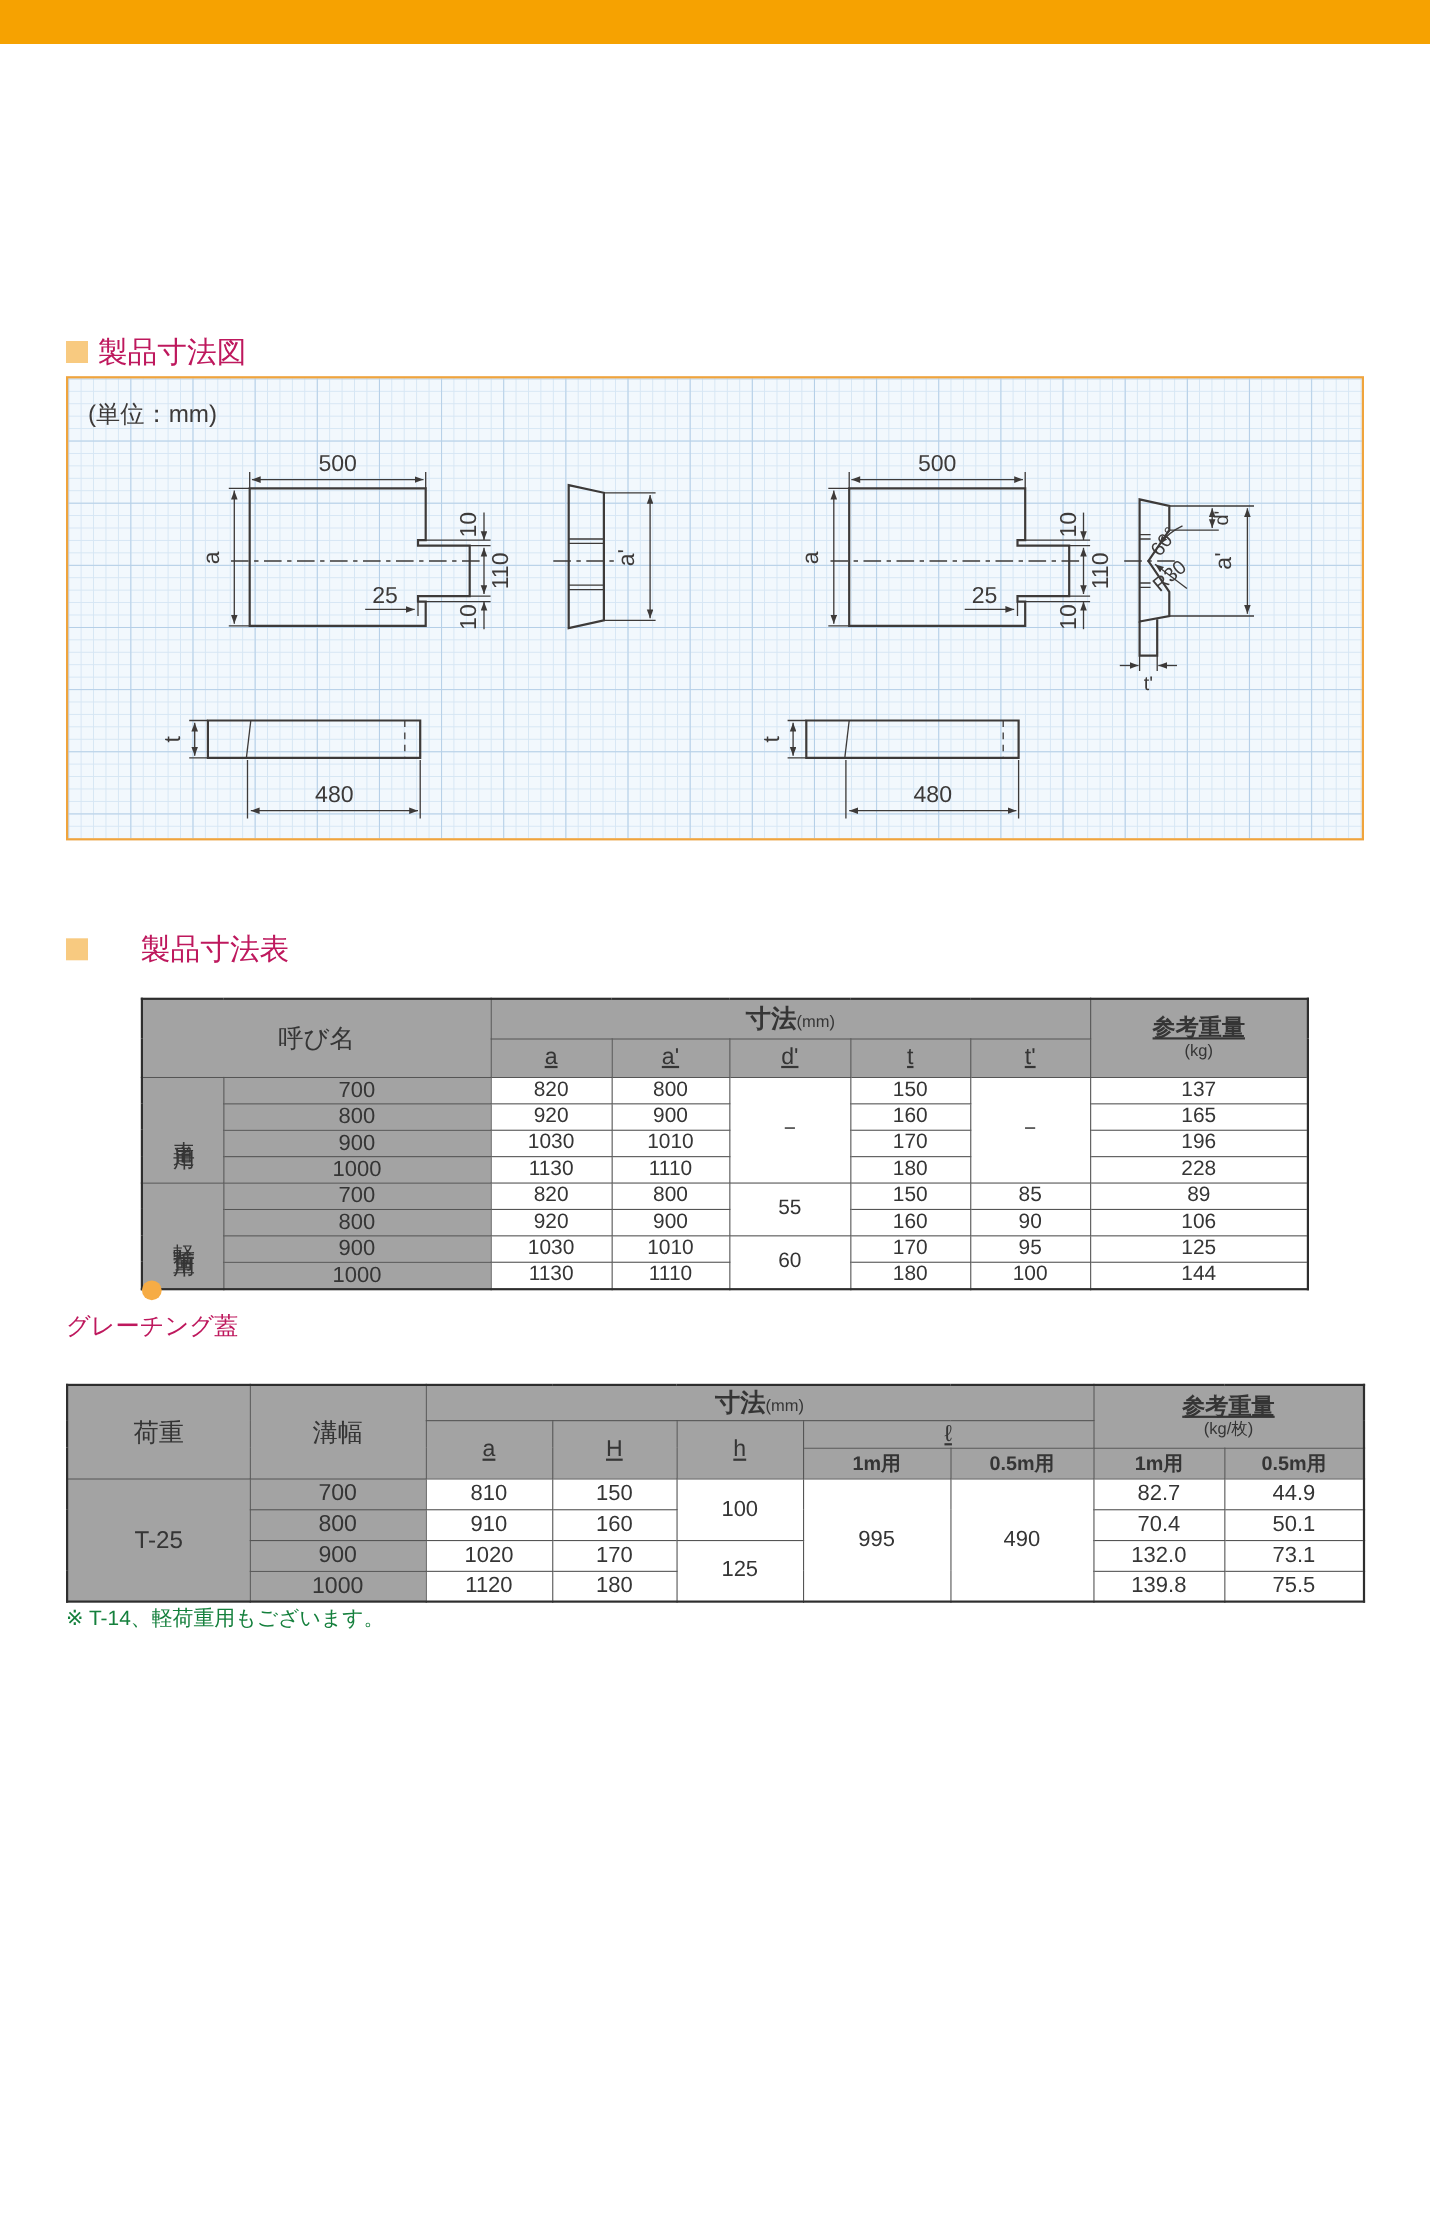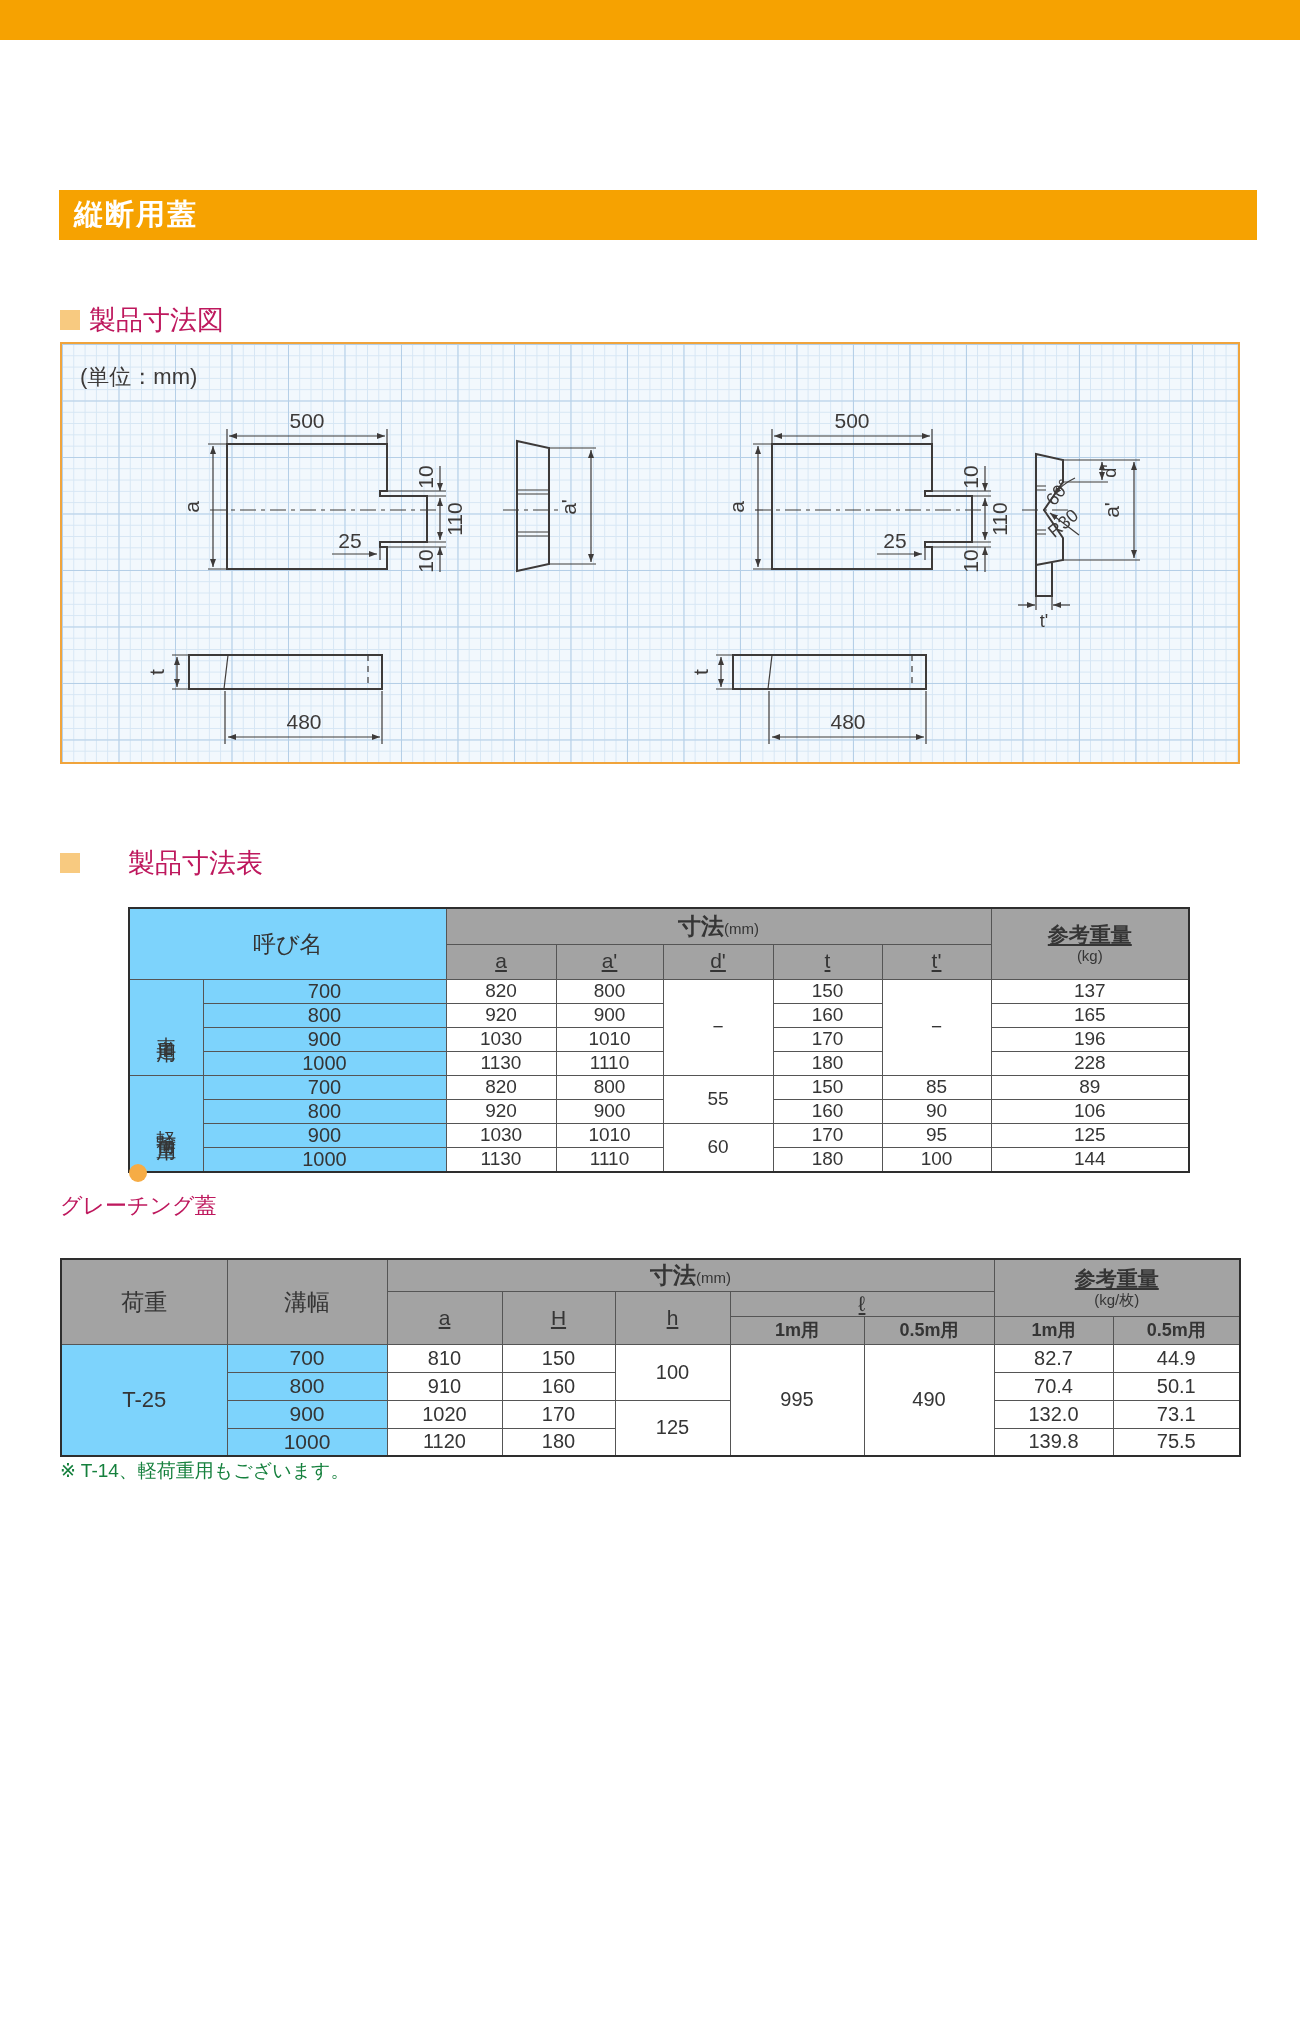"縦断用蓋" div.title-bar { html: <div> <span>縦断用蓋</span> </div> -> none }
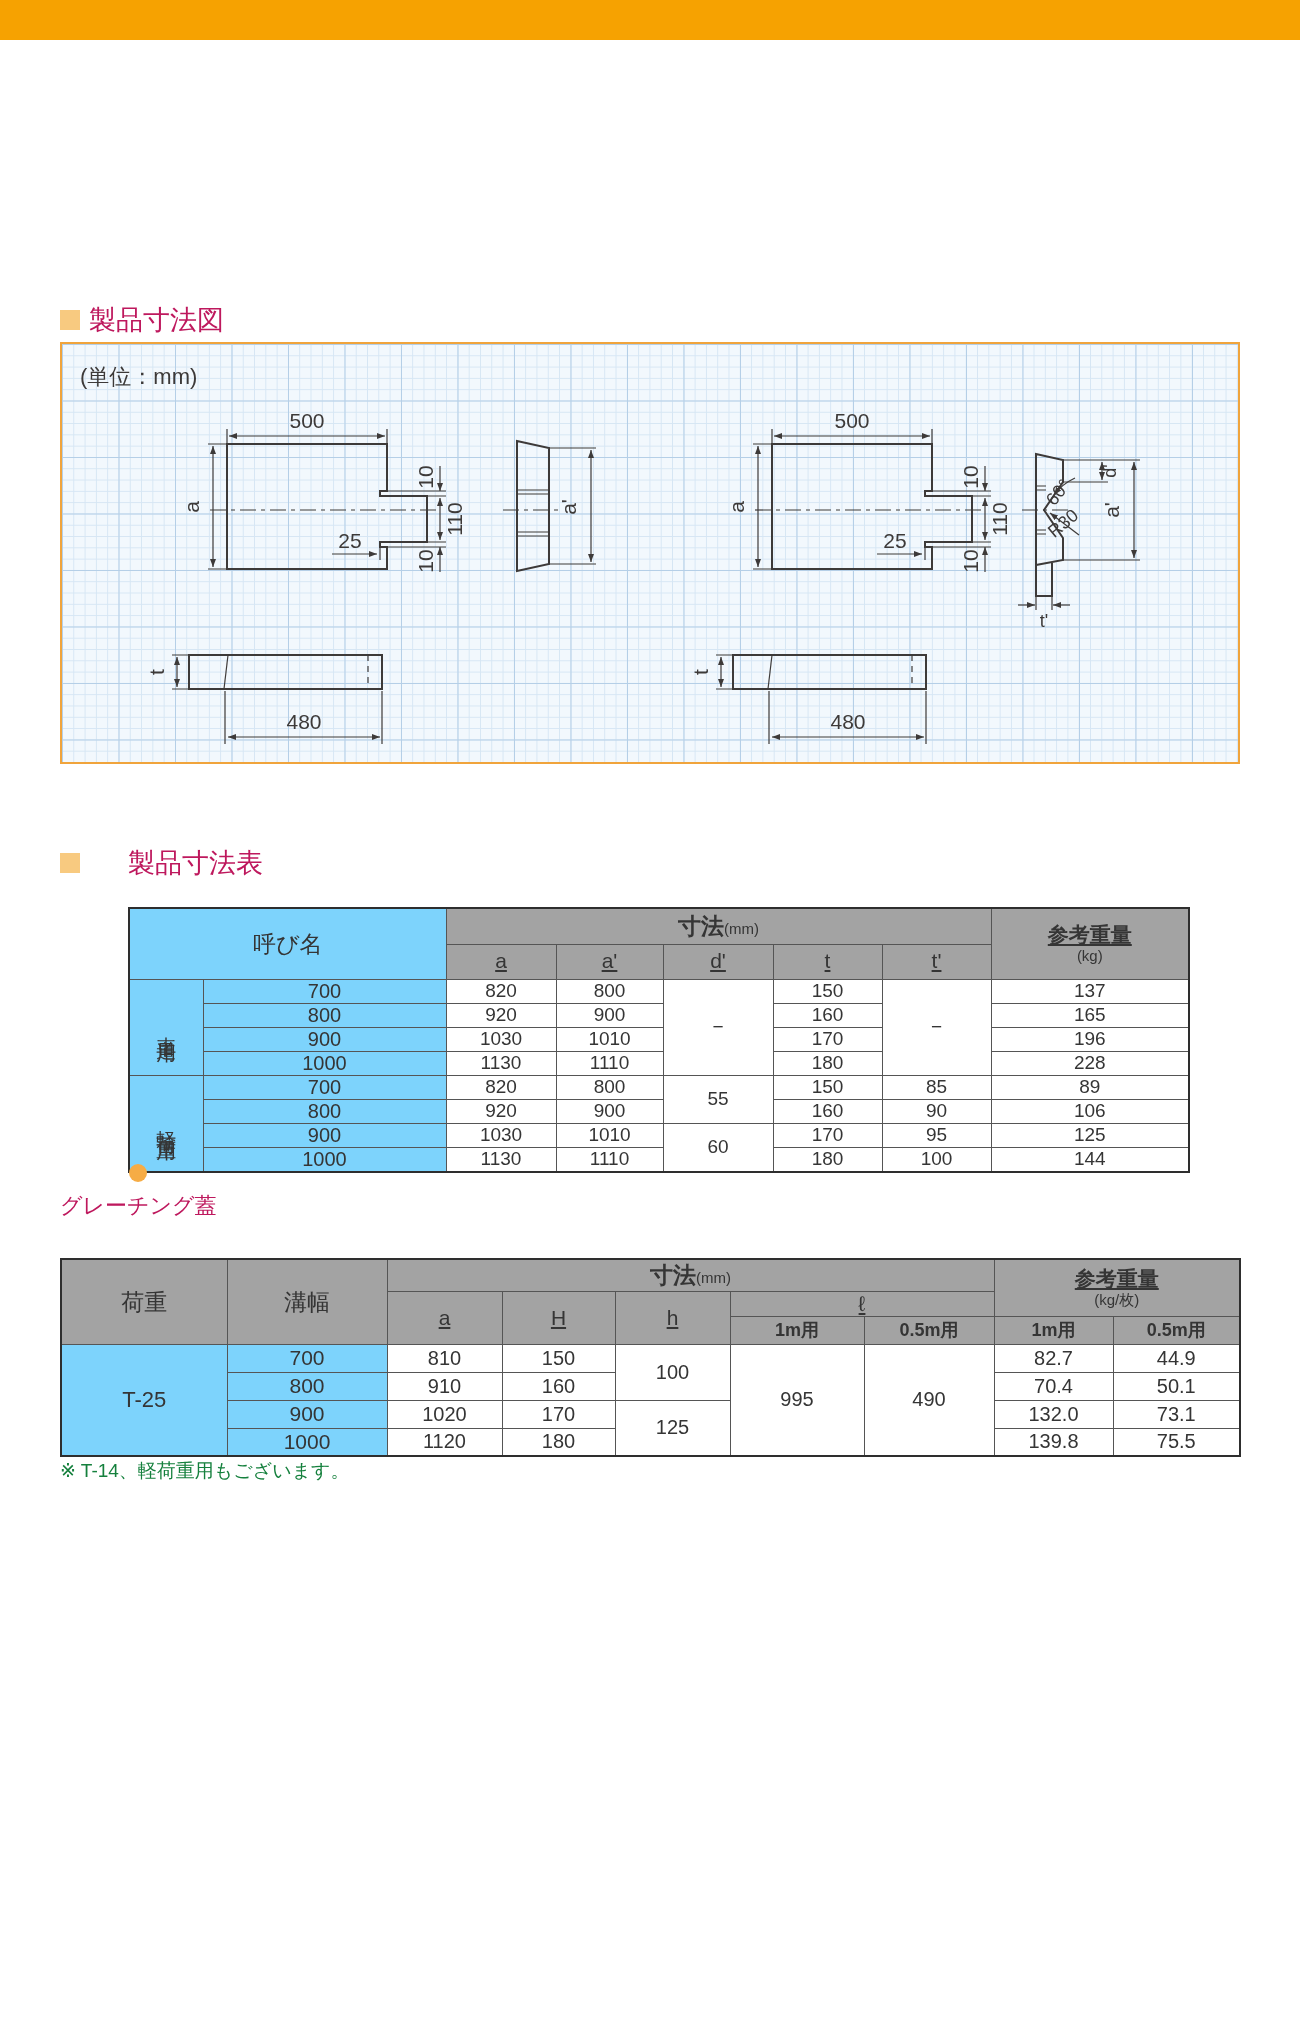"呼び名" .g { background: #7dd3fc -> #a3a3a3 }
